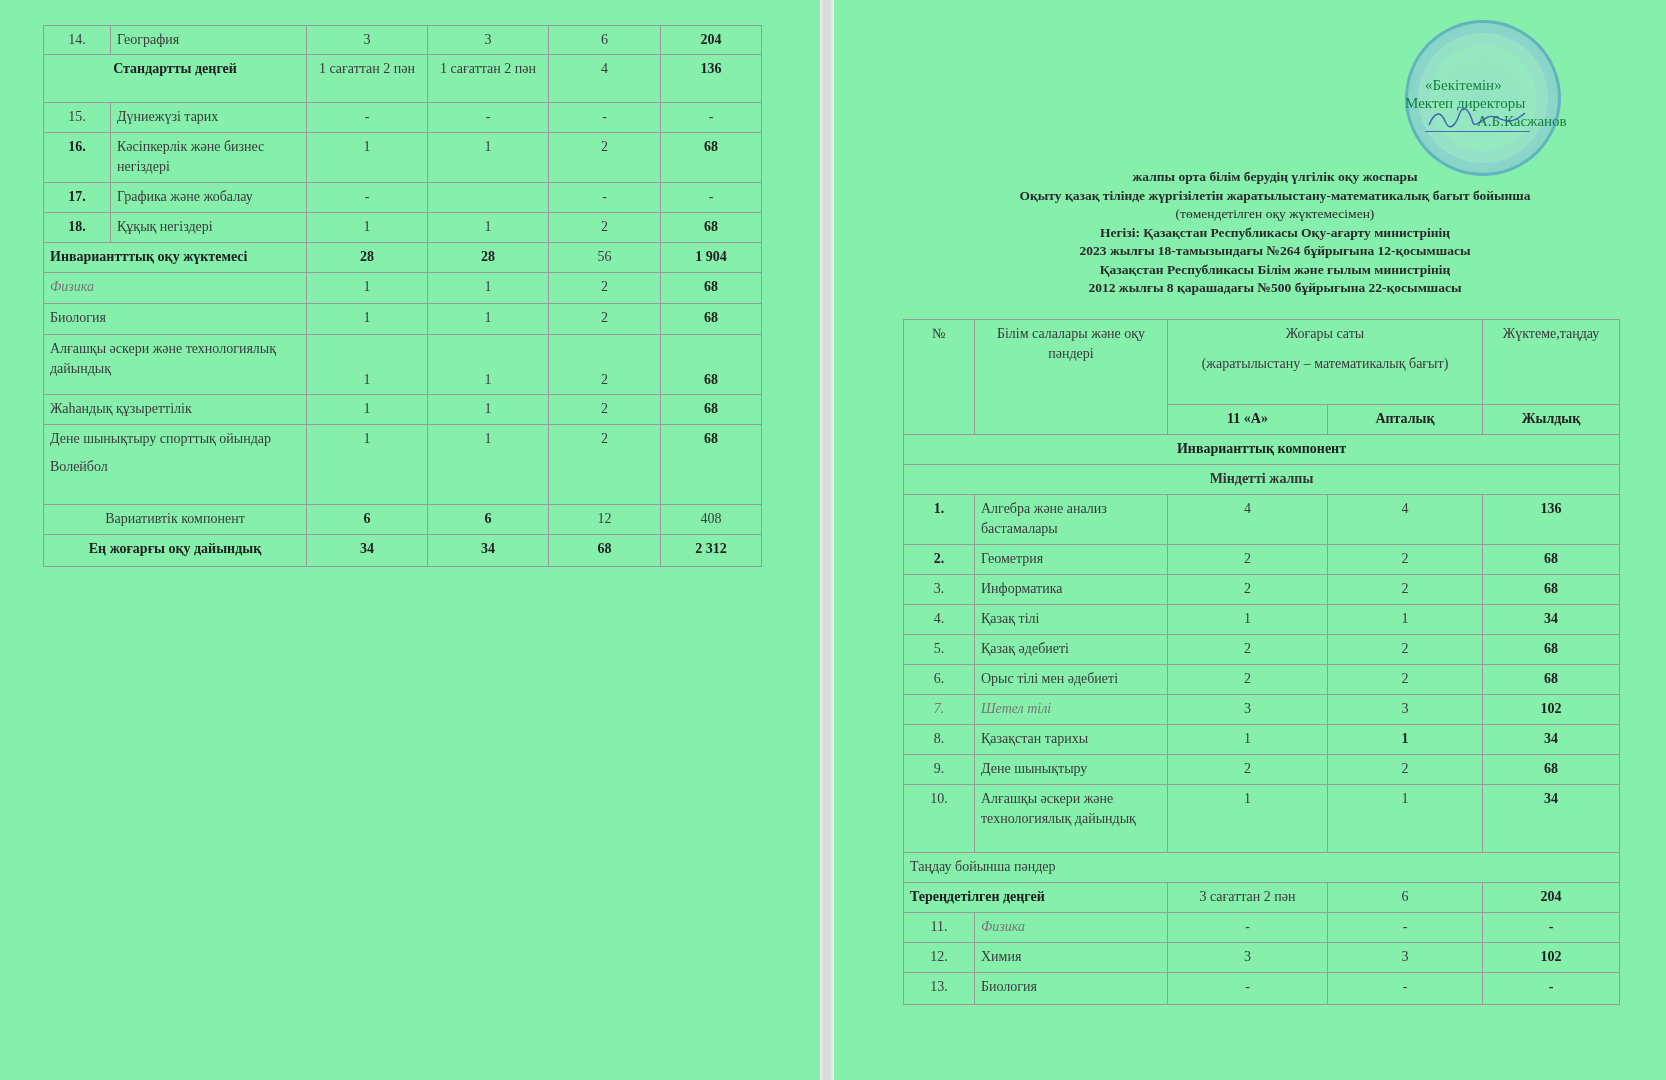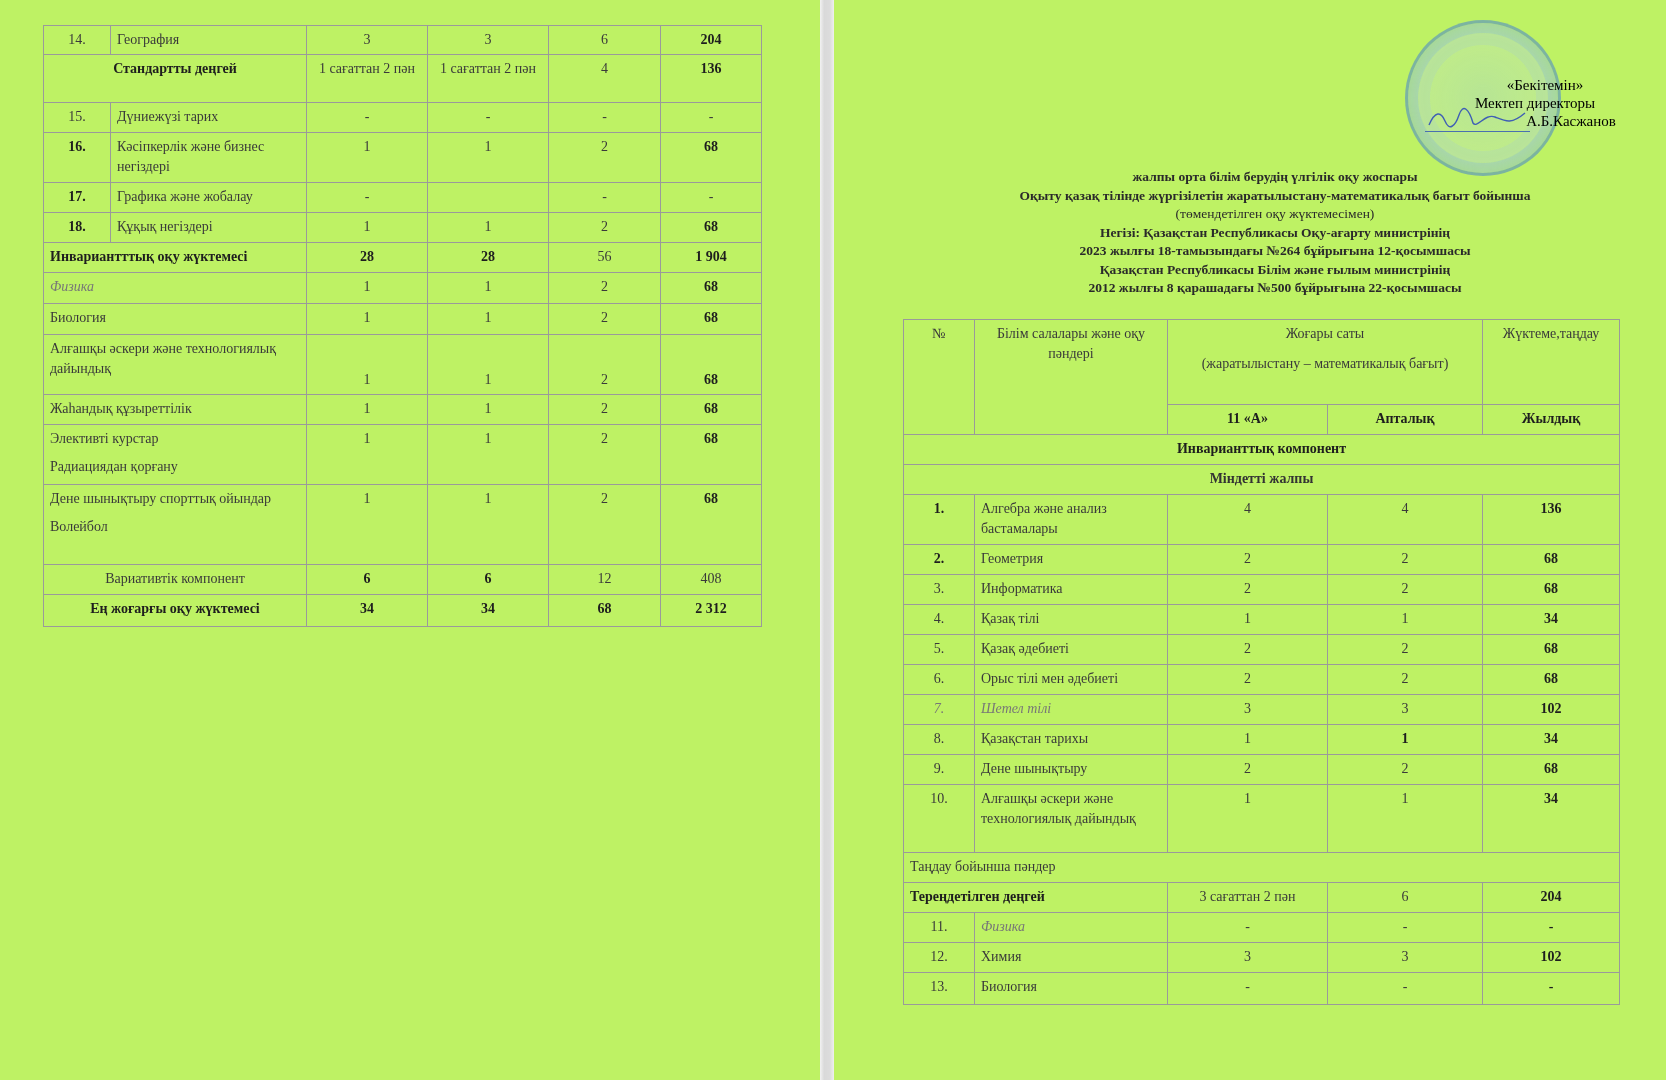"14." .page { background: #bef264 -> #86efac }
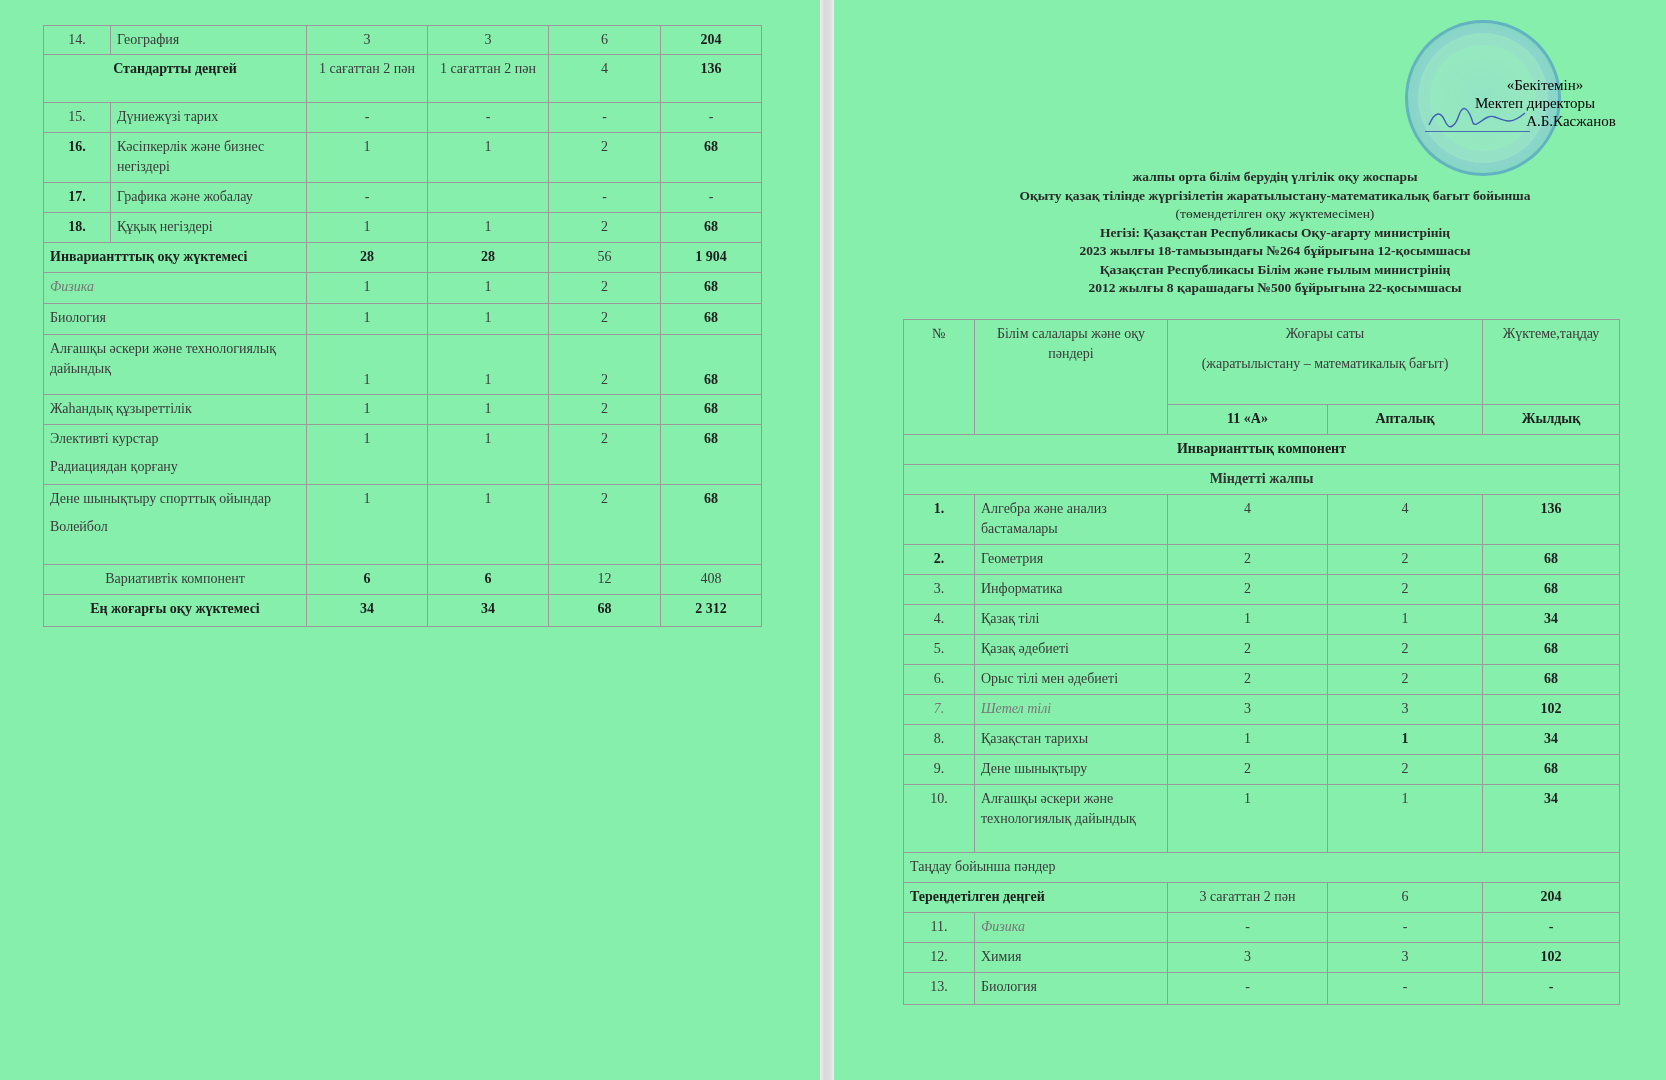"«Бекітемін»" .approve { color: #000000 -> #15803d; text-align: center -> none }
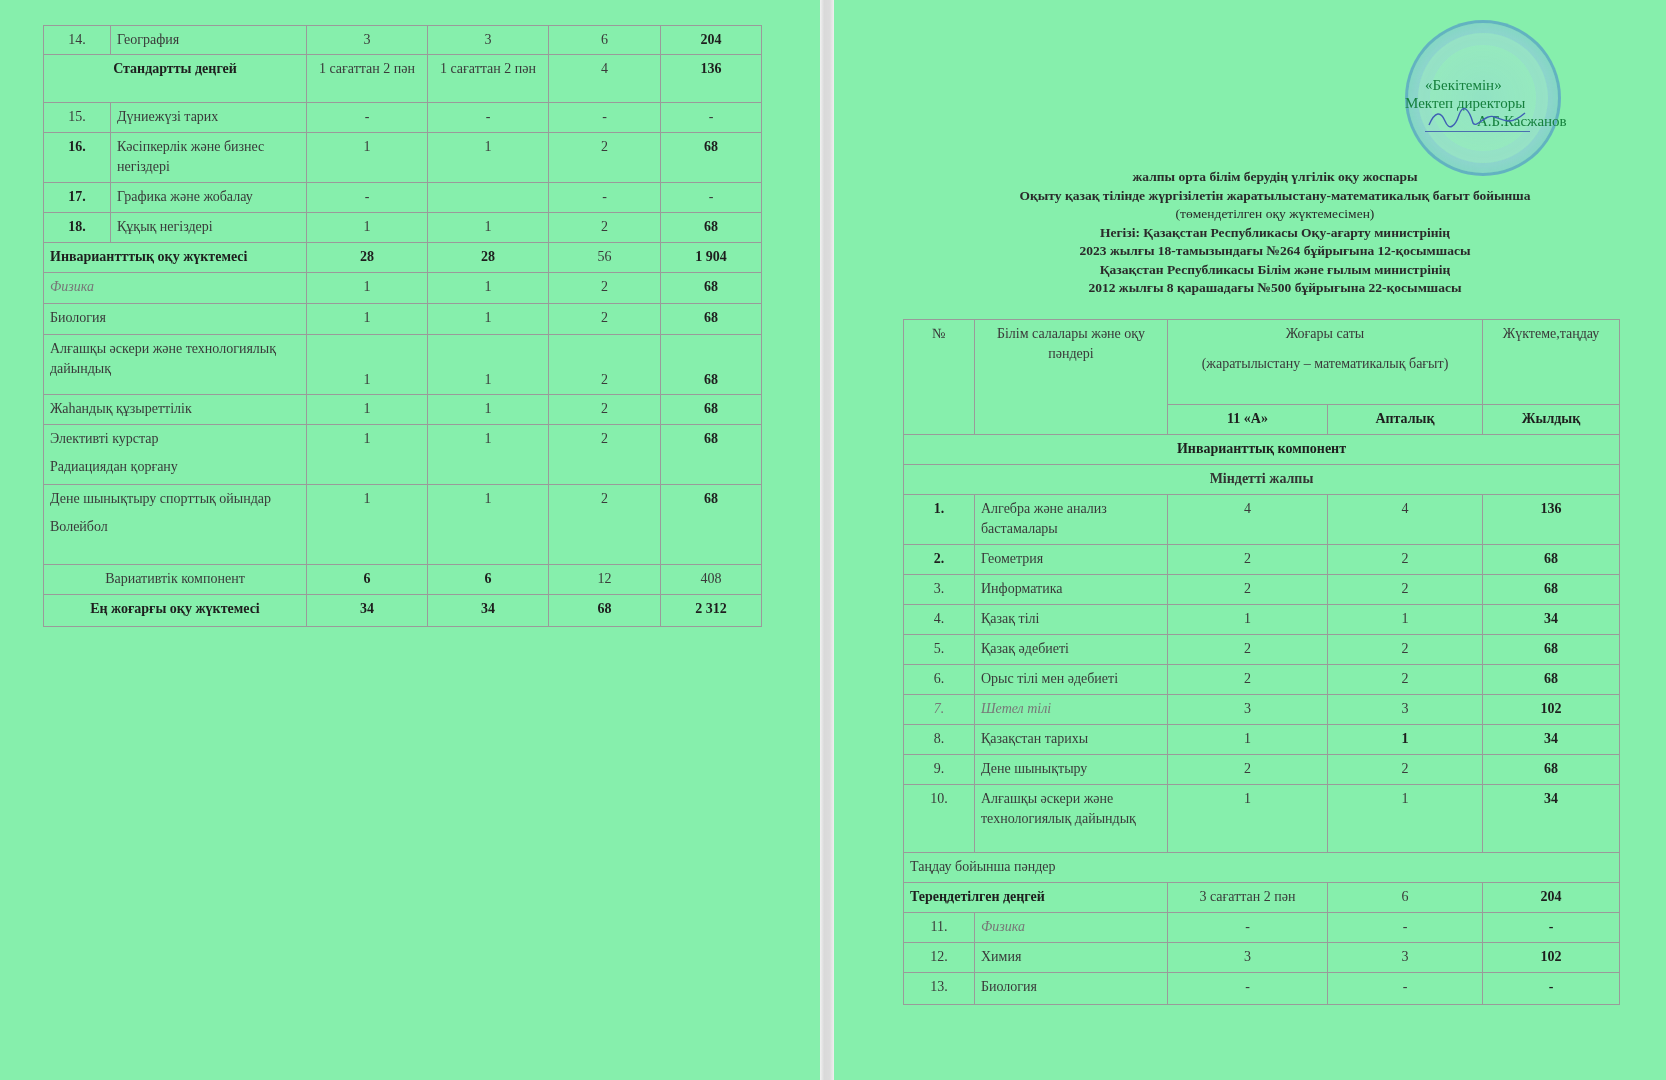"Элективті курстар" tr { html: <tr> <td> <div>Элективті курстар</div> <div>Радиациядан қорғану</div> </td> <td>1</td> <td>1</td> <td>2</td> <td>68</td> </tr> -> none }
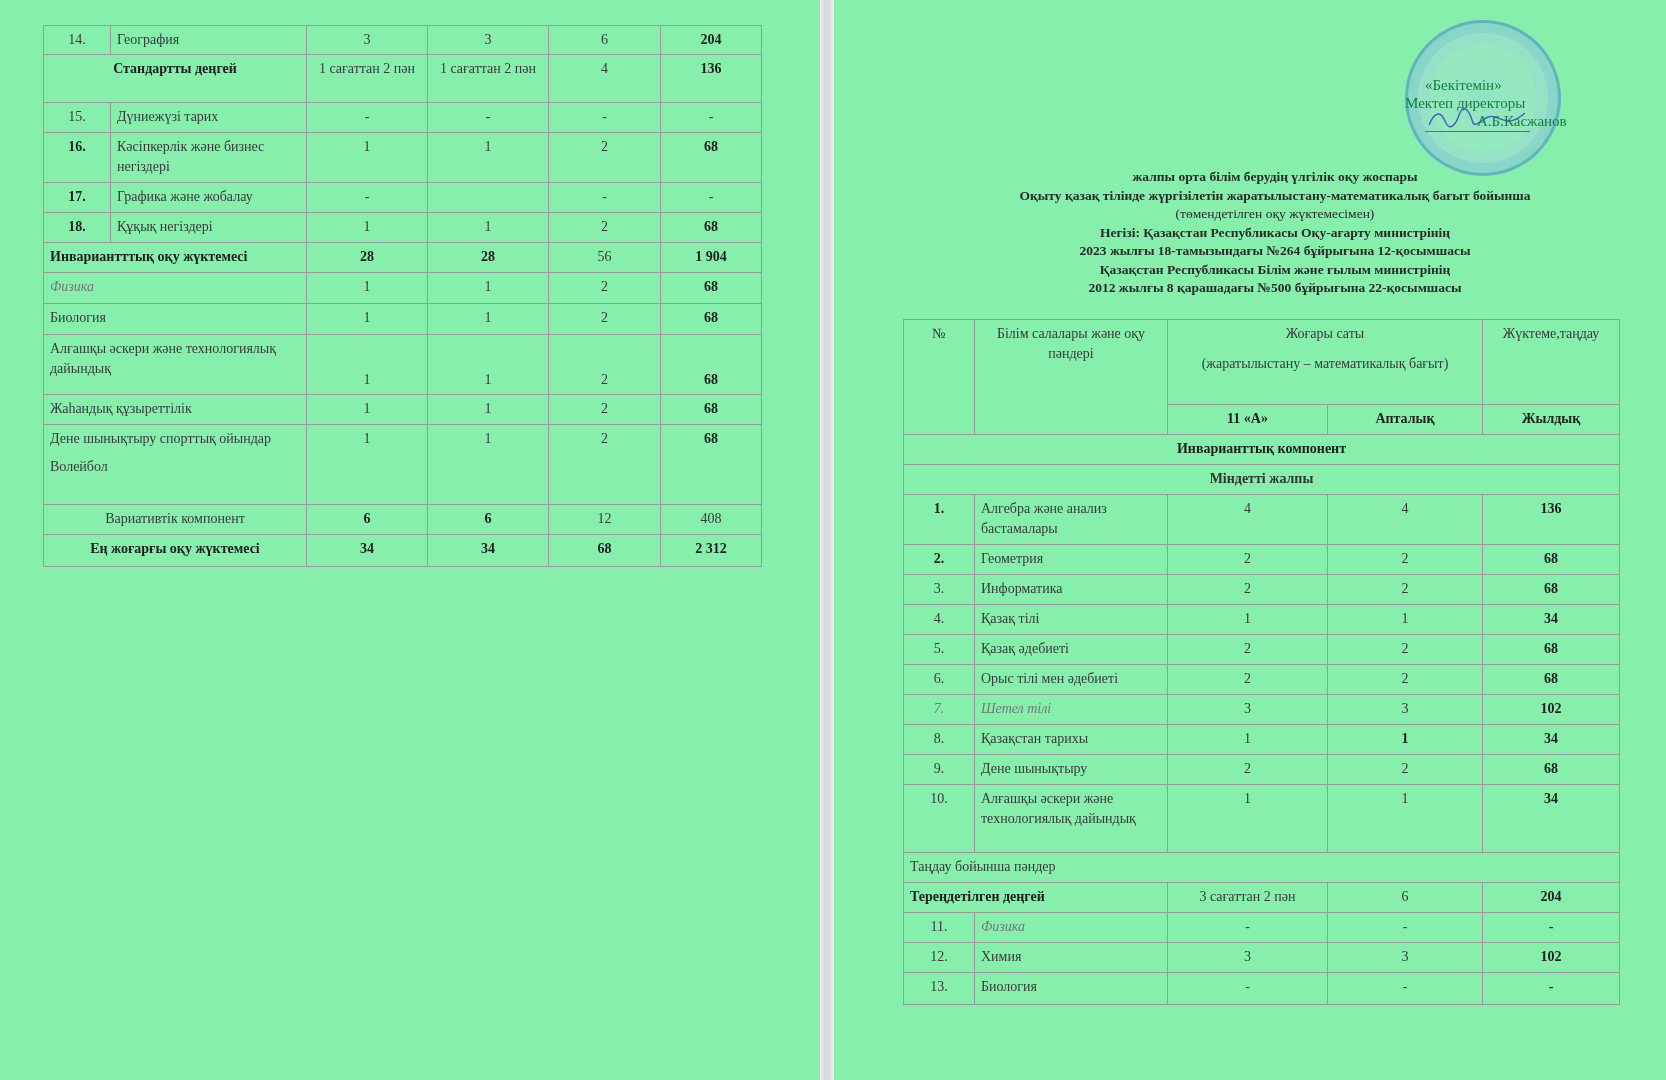"Ең жоғарғы оқу жүктемесі" td.c { text: жүктемесі -> дайындық }
